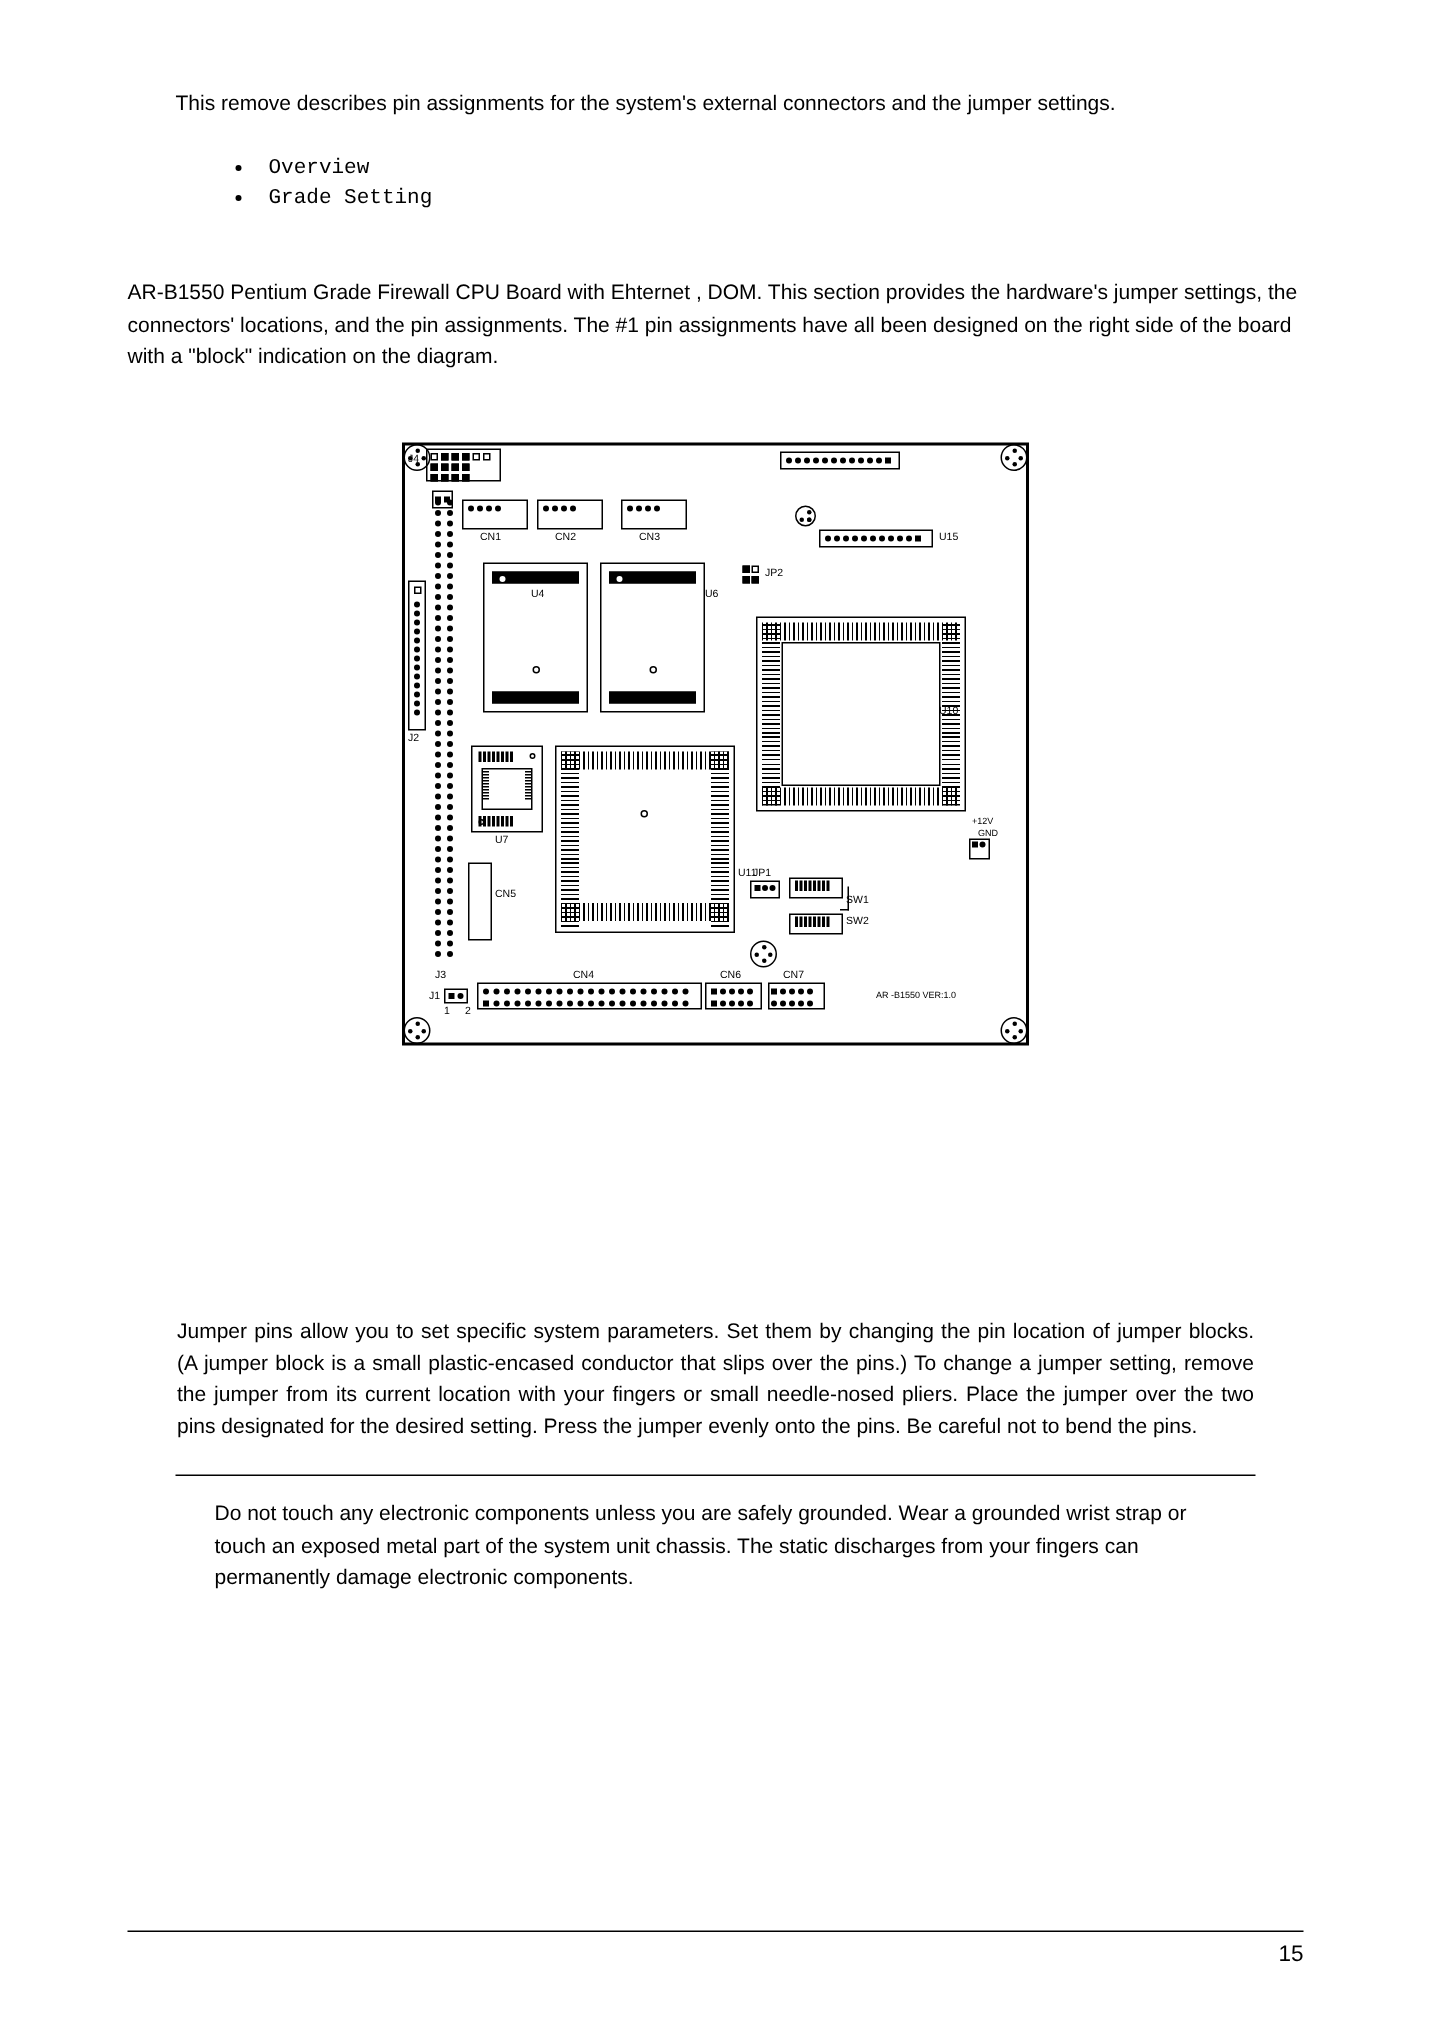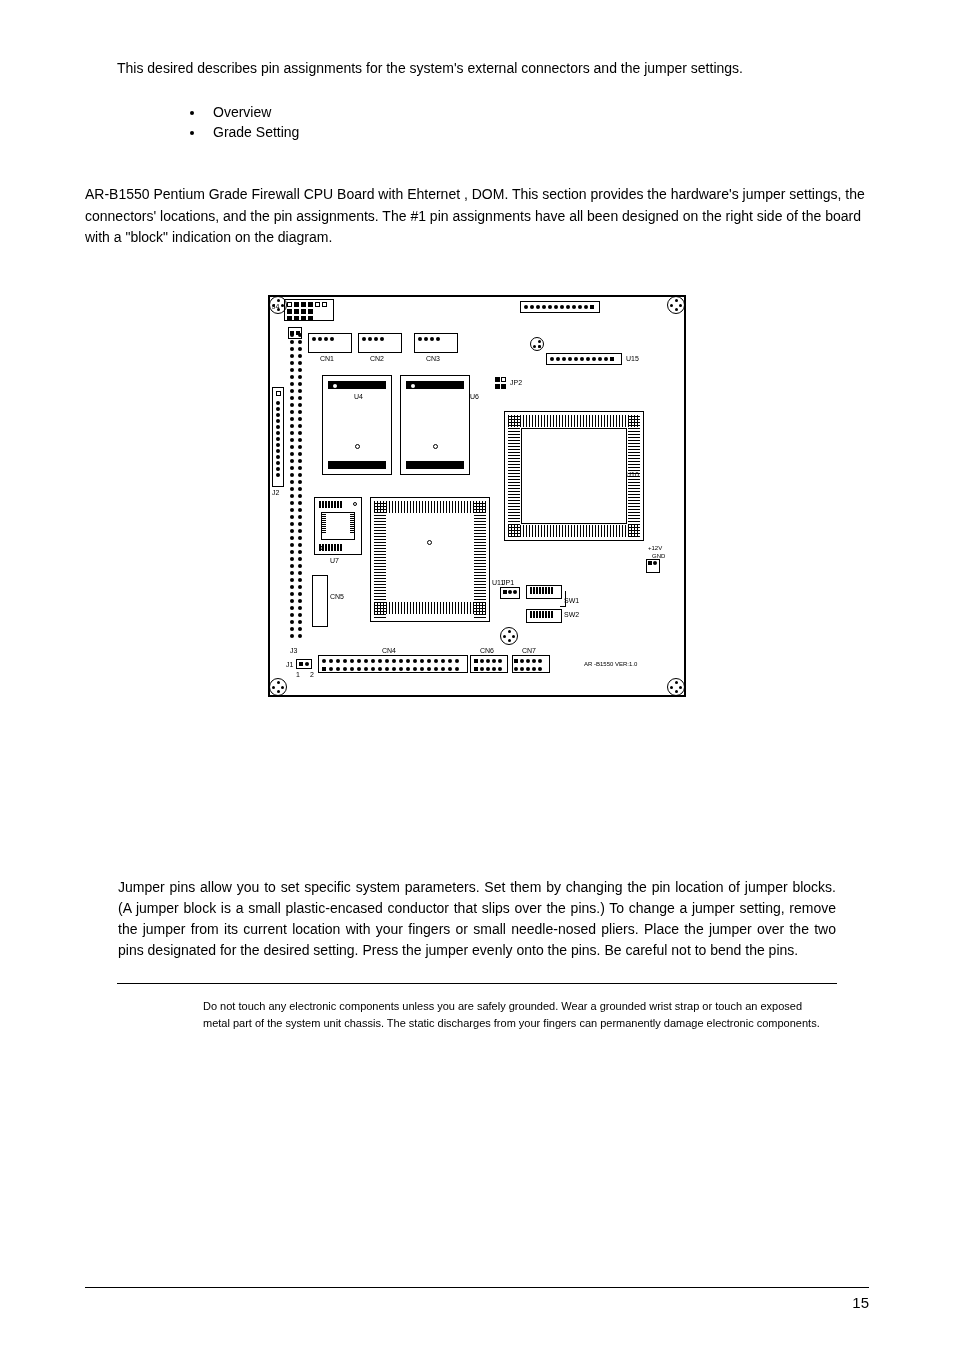"This desired describes pin assignments" p.intro { text: desired -> remove }
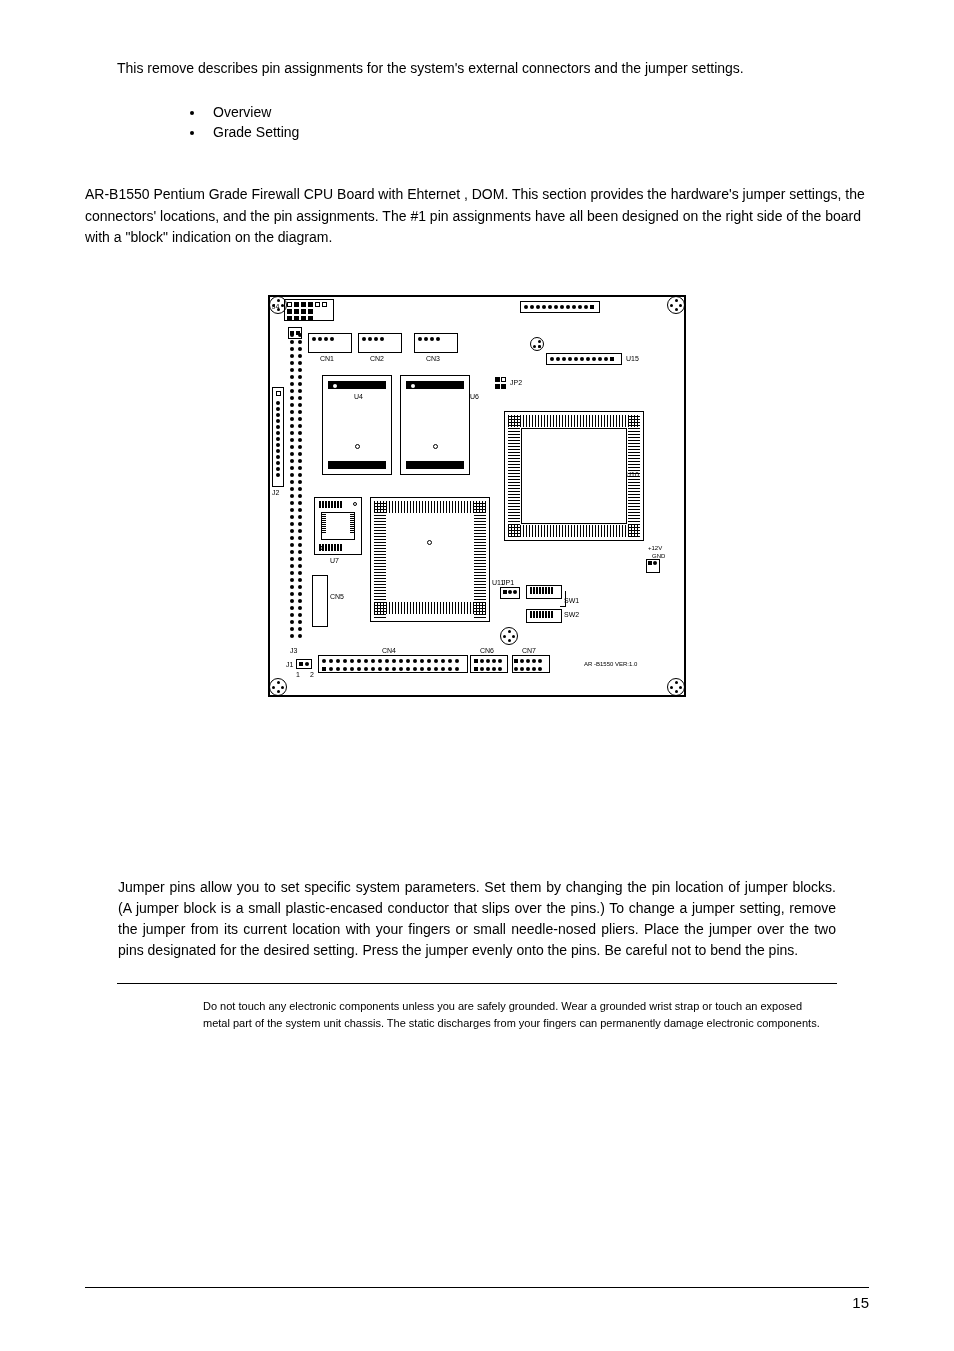"Overview" .bullets { font-family: none -> Liberation Mono, monospace; margin-left: 120px -> 86px }
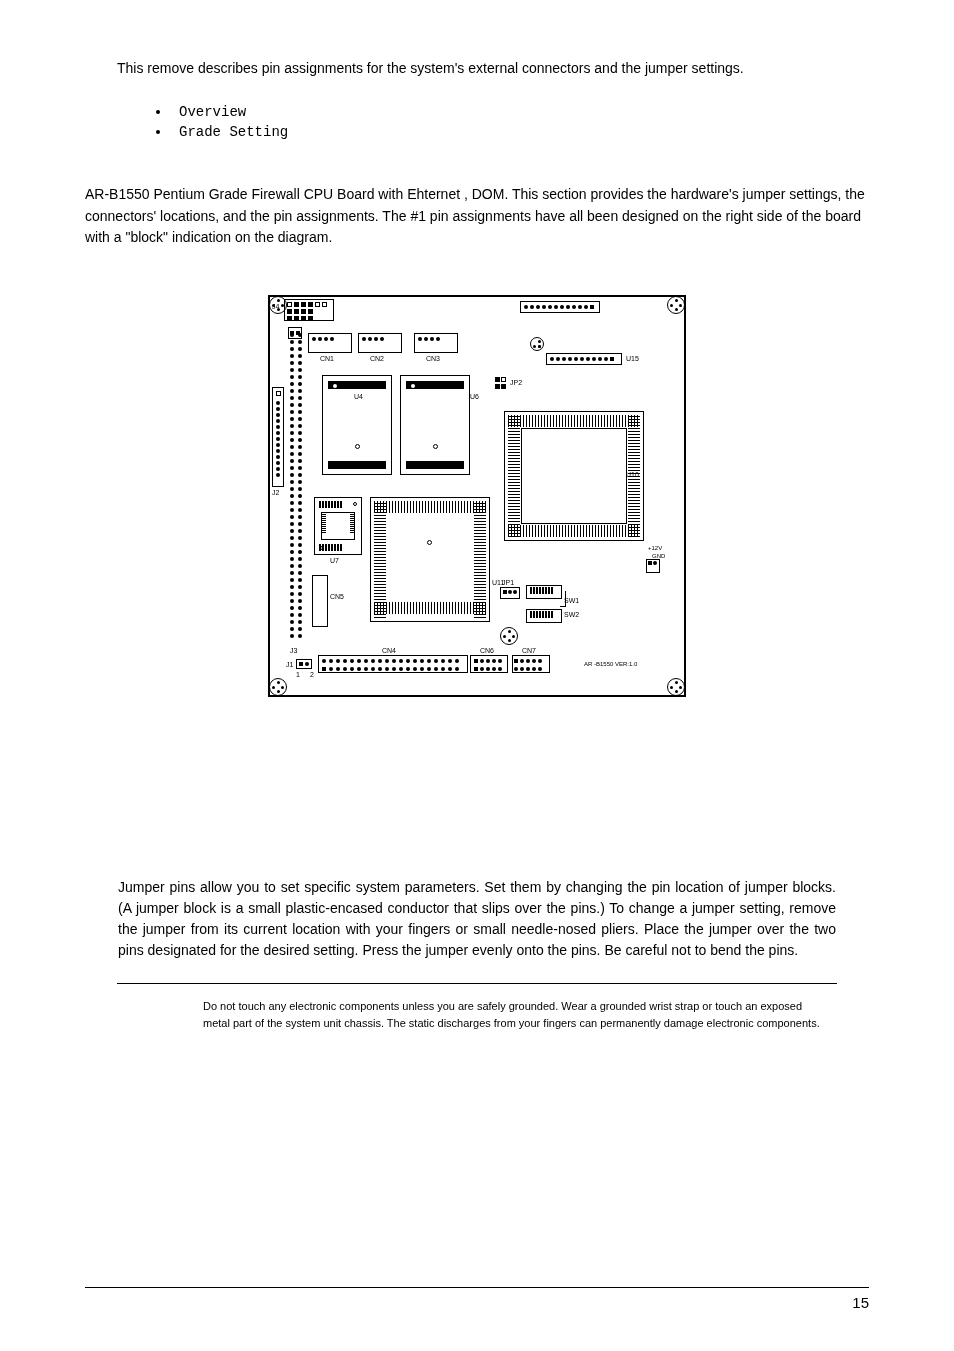"Do not touch any electronic" .caution-text { font-size: 11px -> 14px; margin: 0 40px 0 118px -> 0 40px 0 58px }
